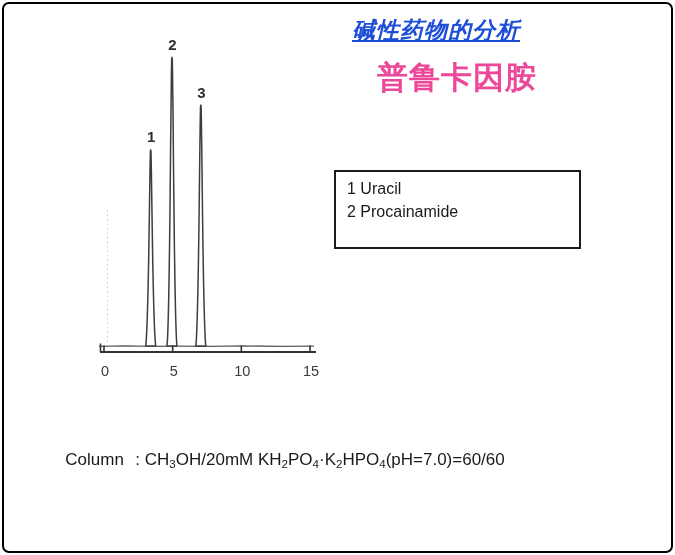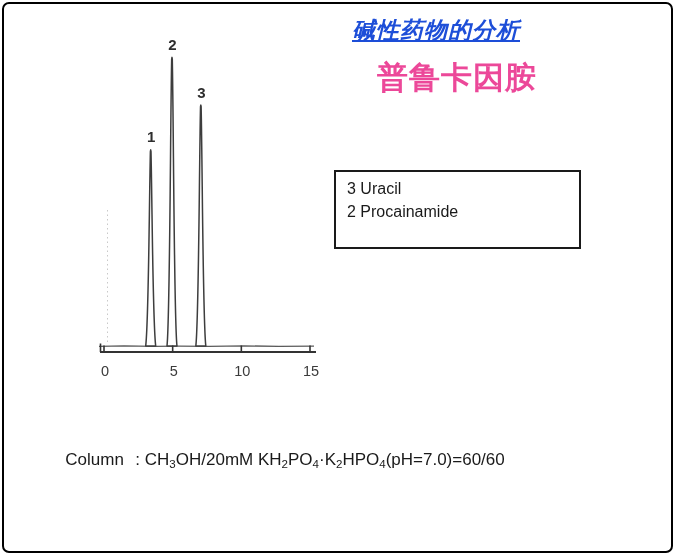"3 Uracil" div { text: 3 -> 1 }
